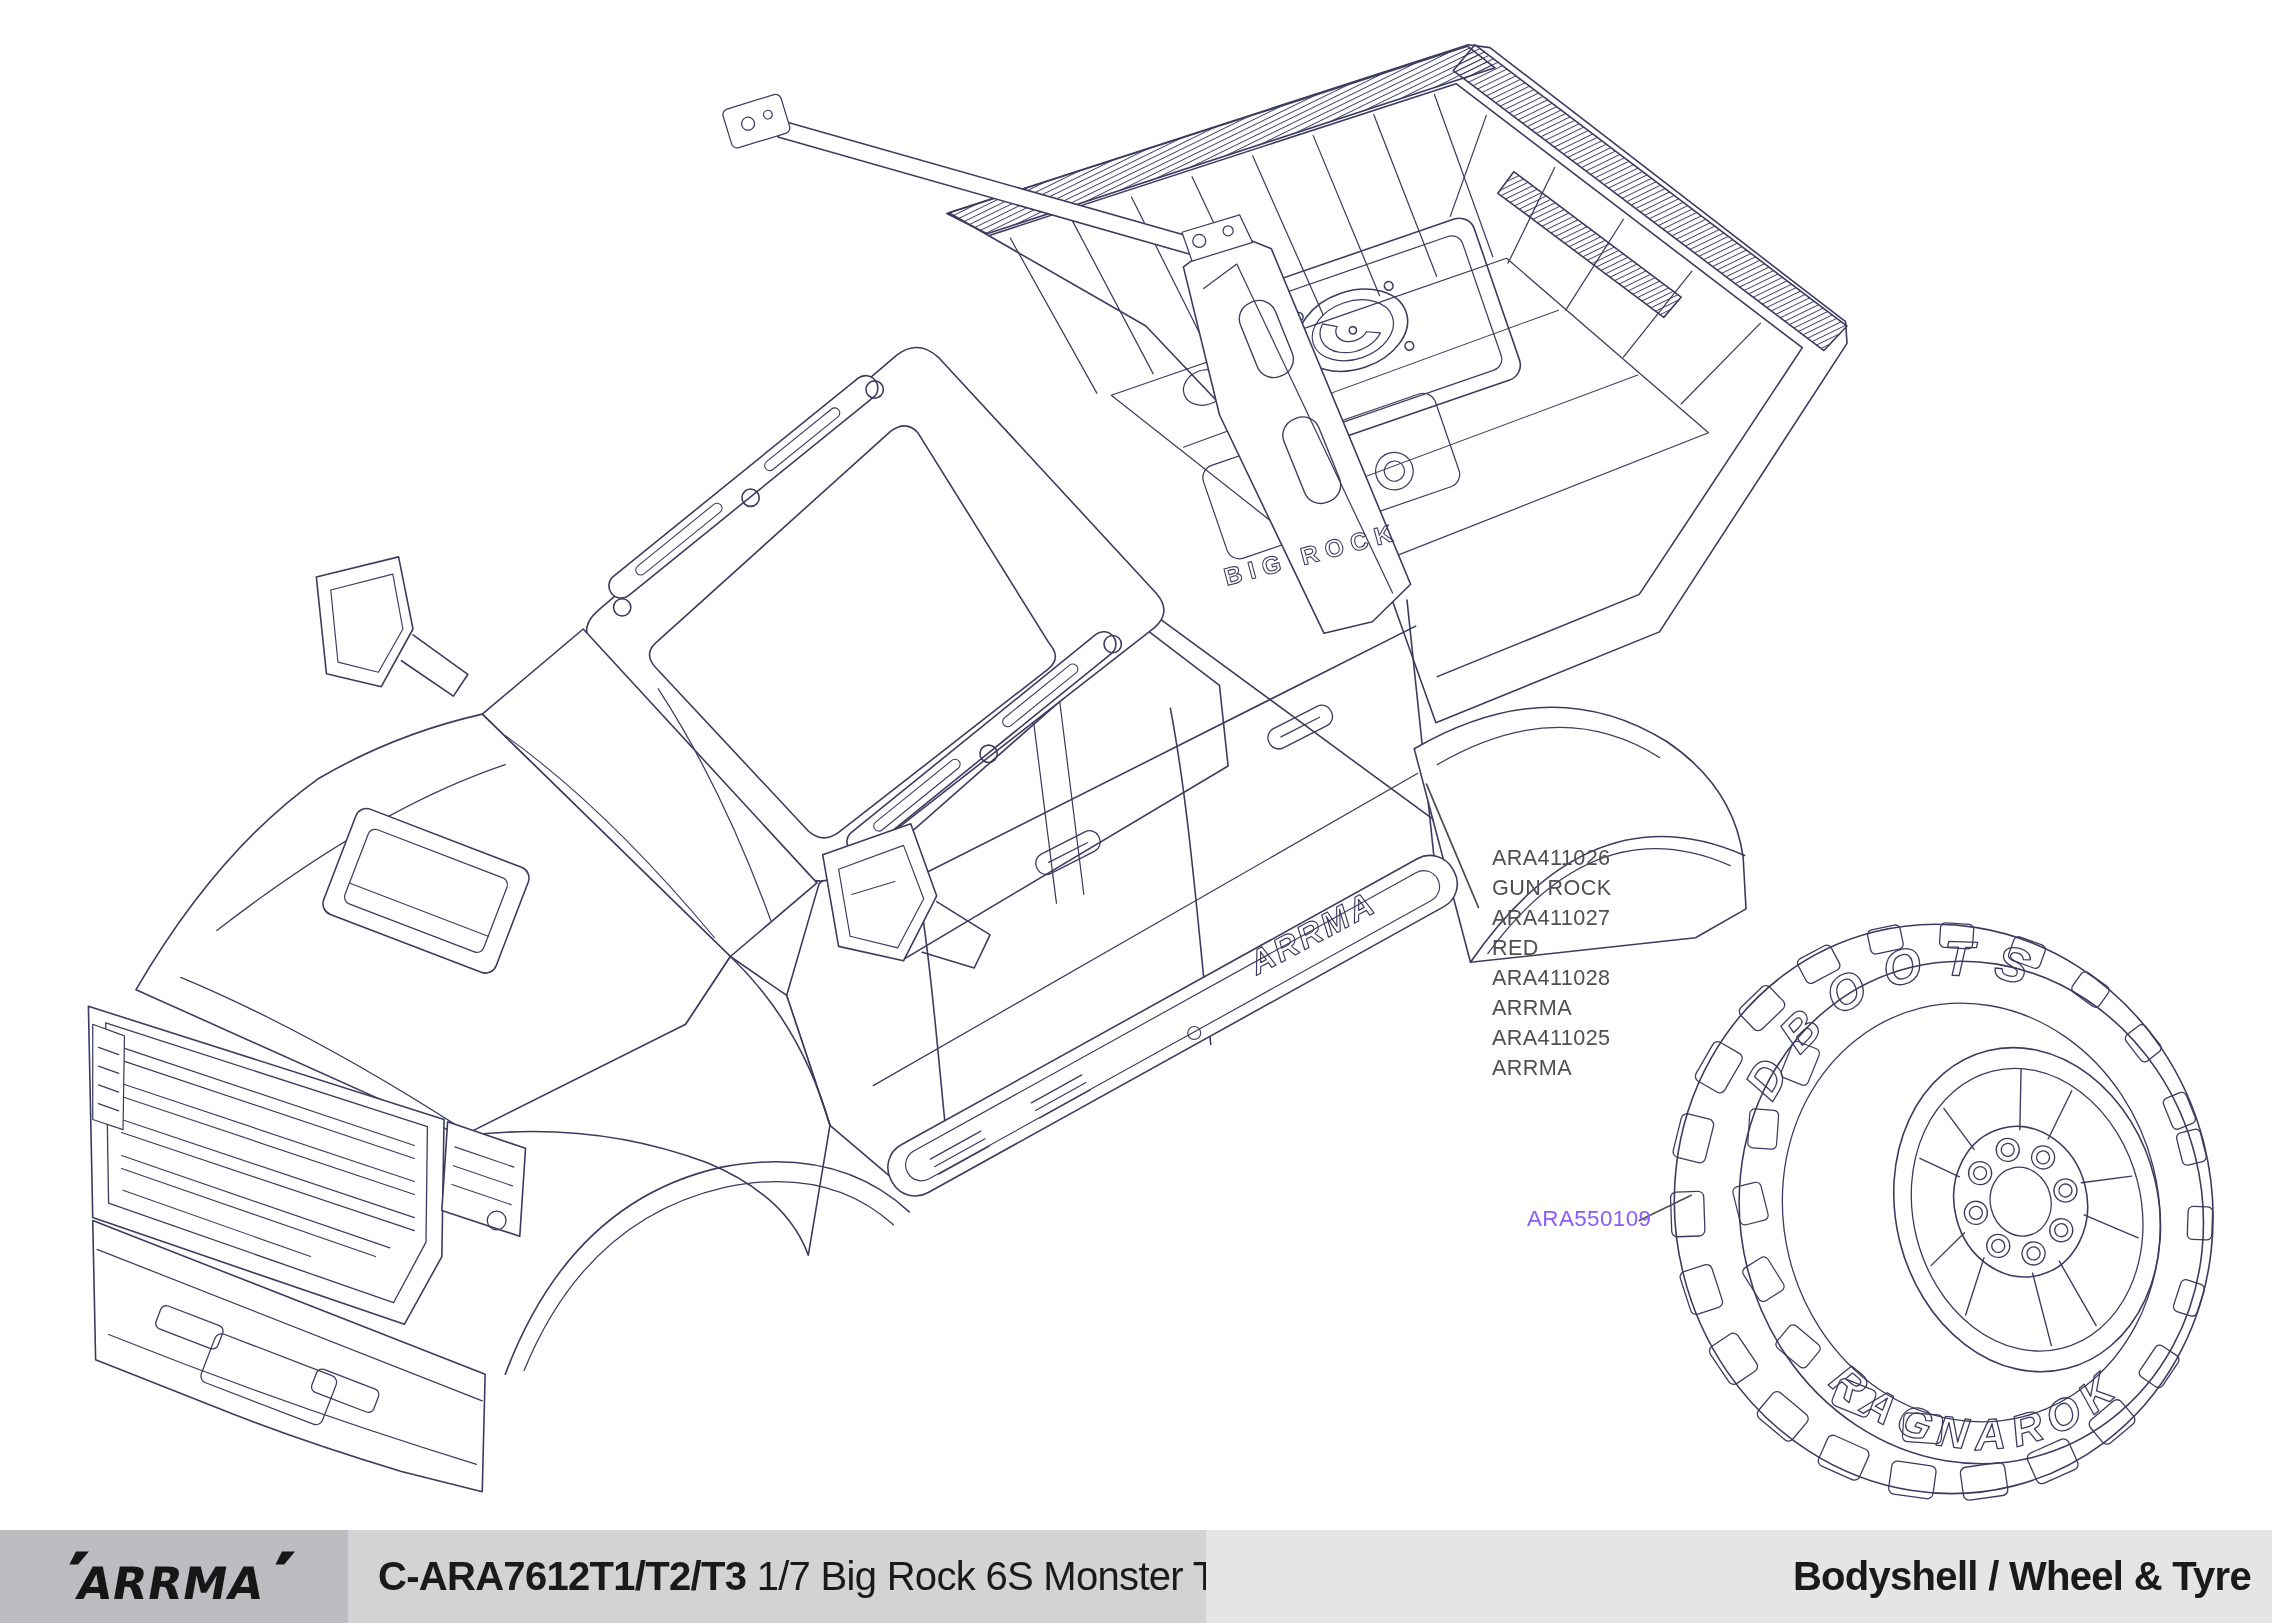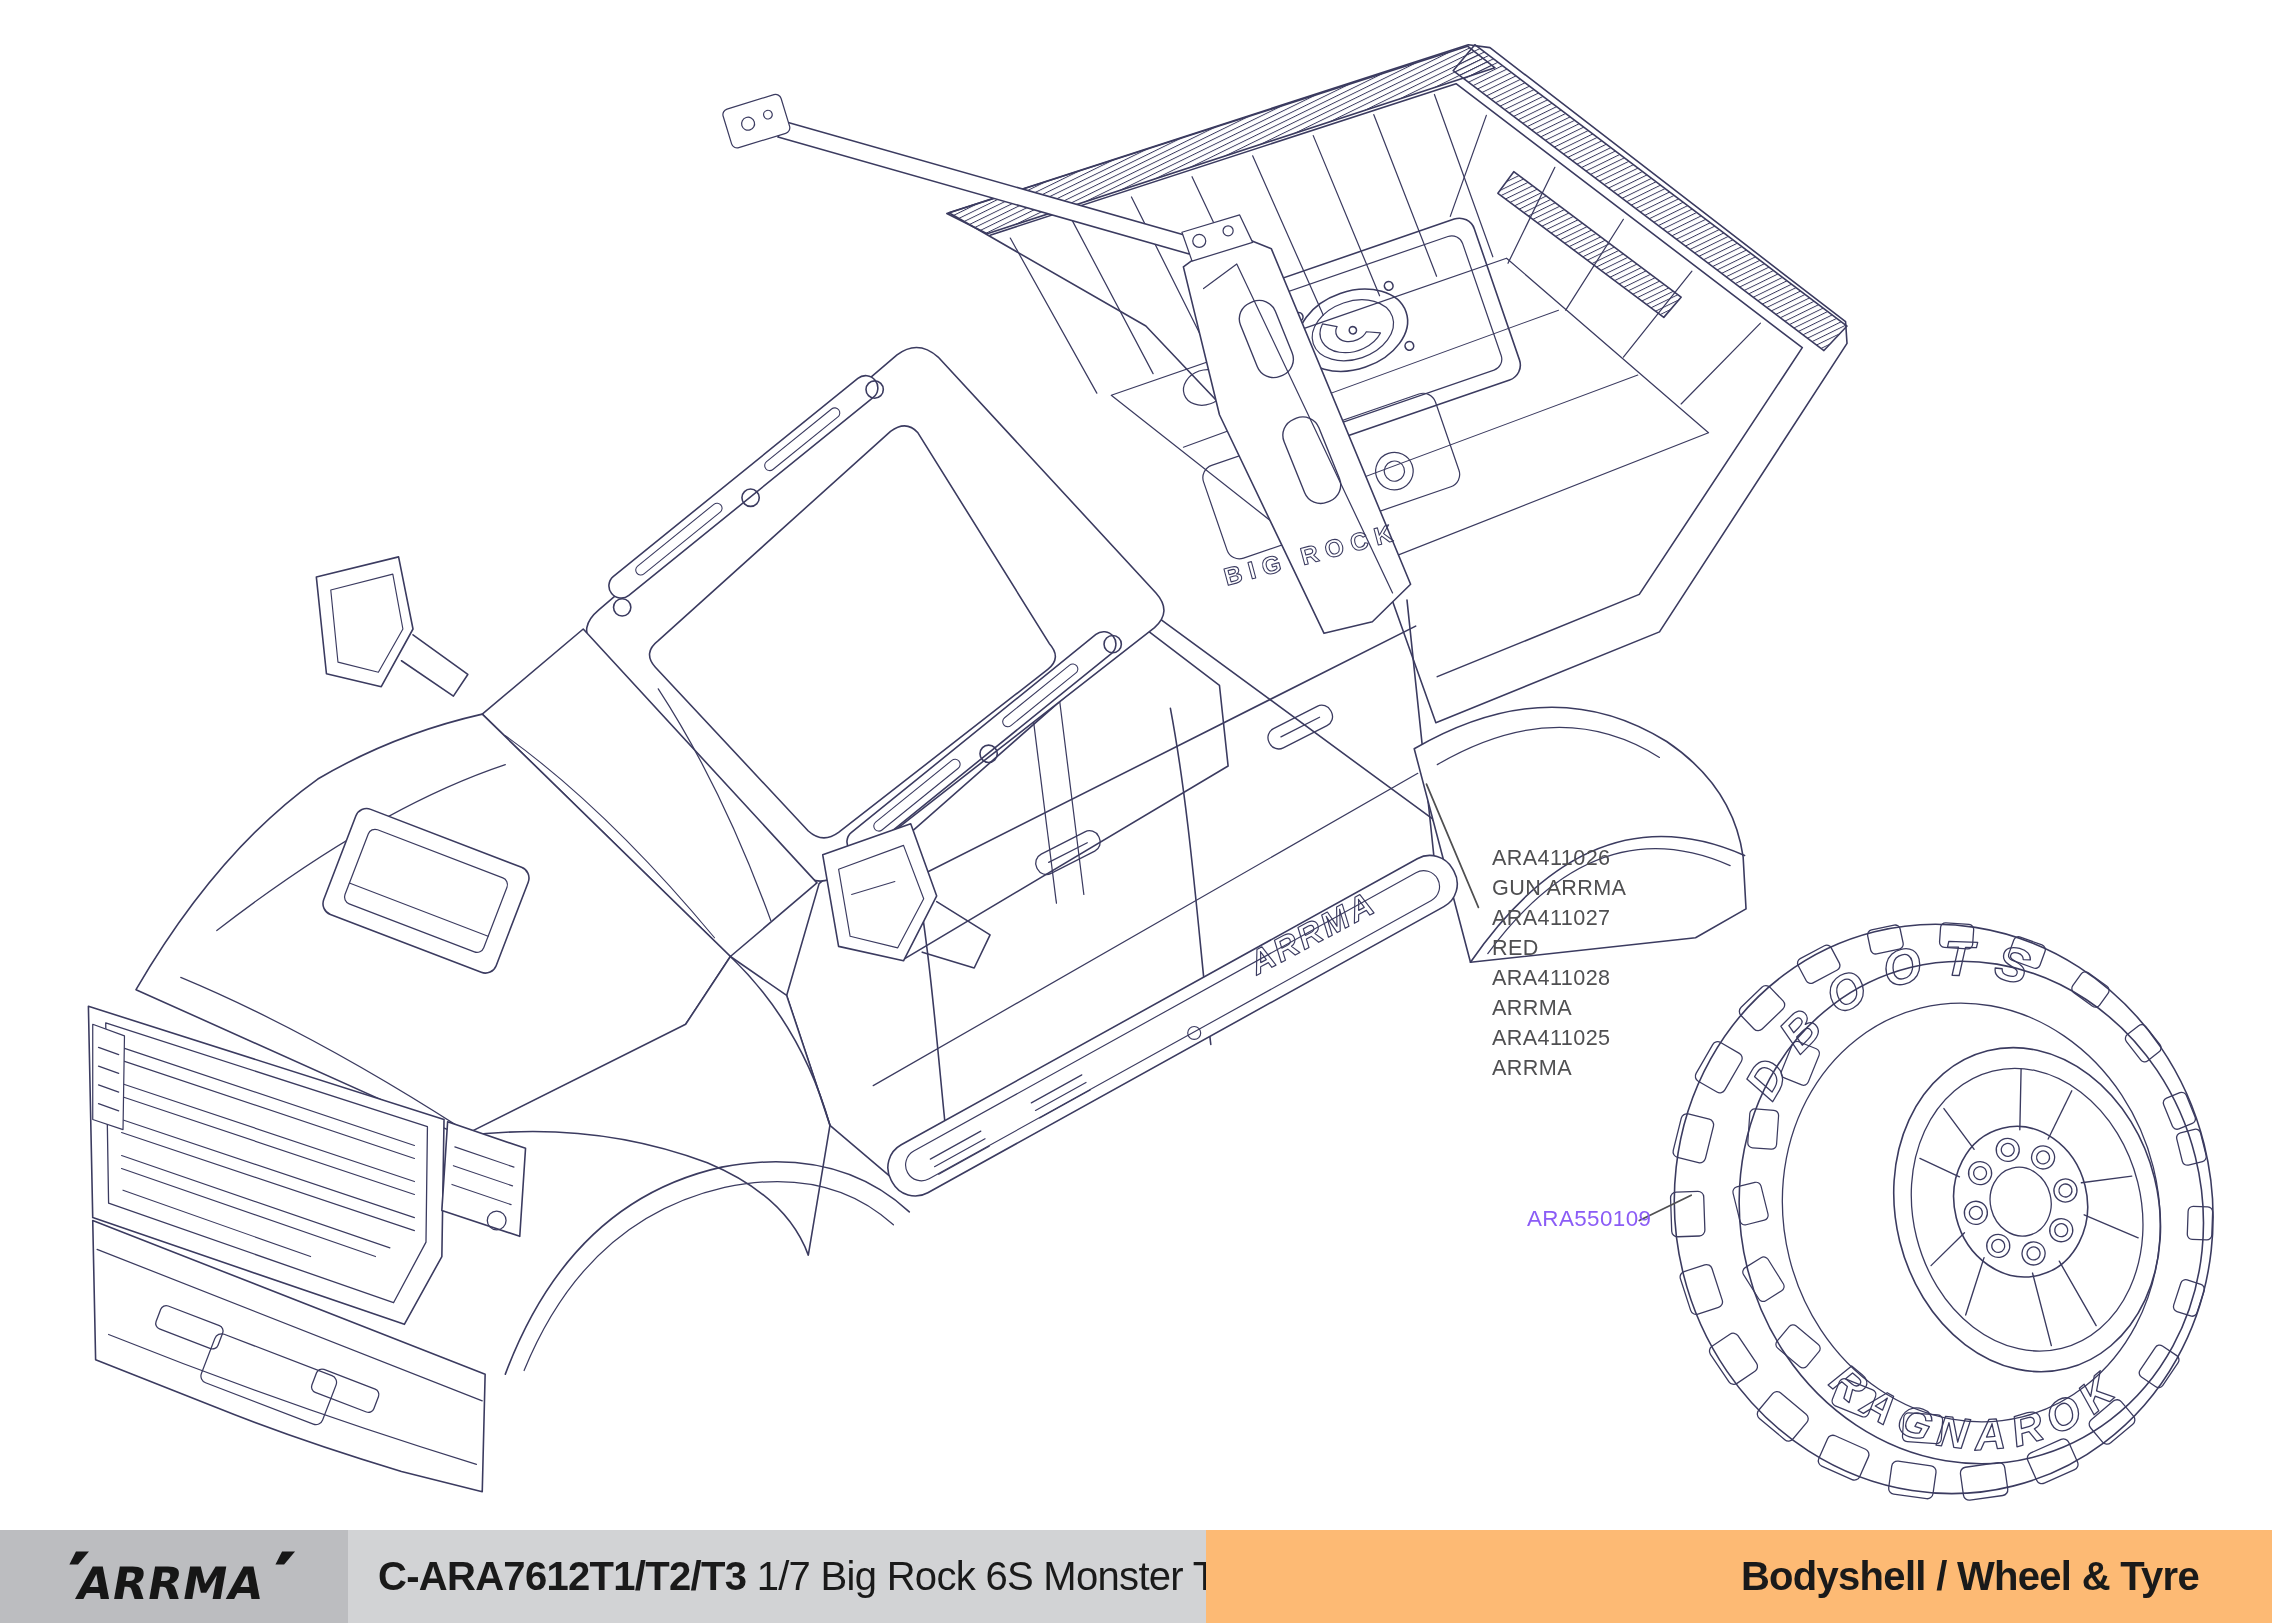"GUN ARRMA" span.finish { text: ARRMA -> ROCK }
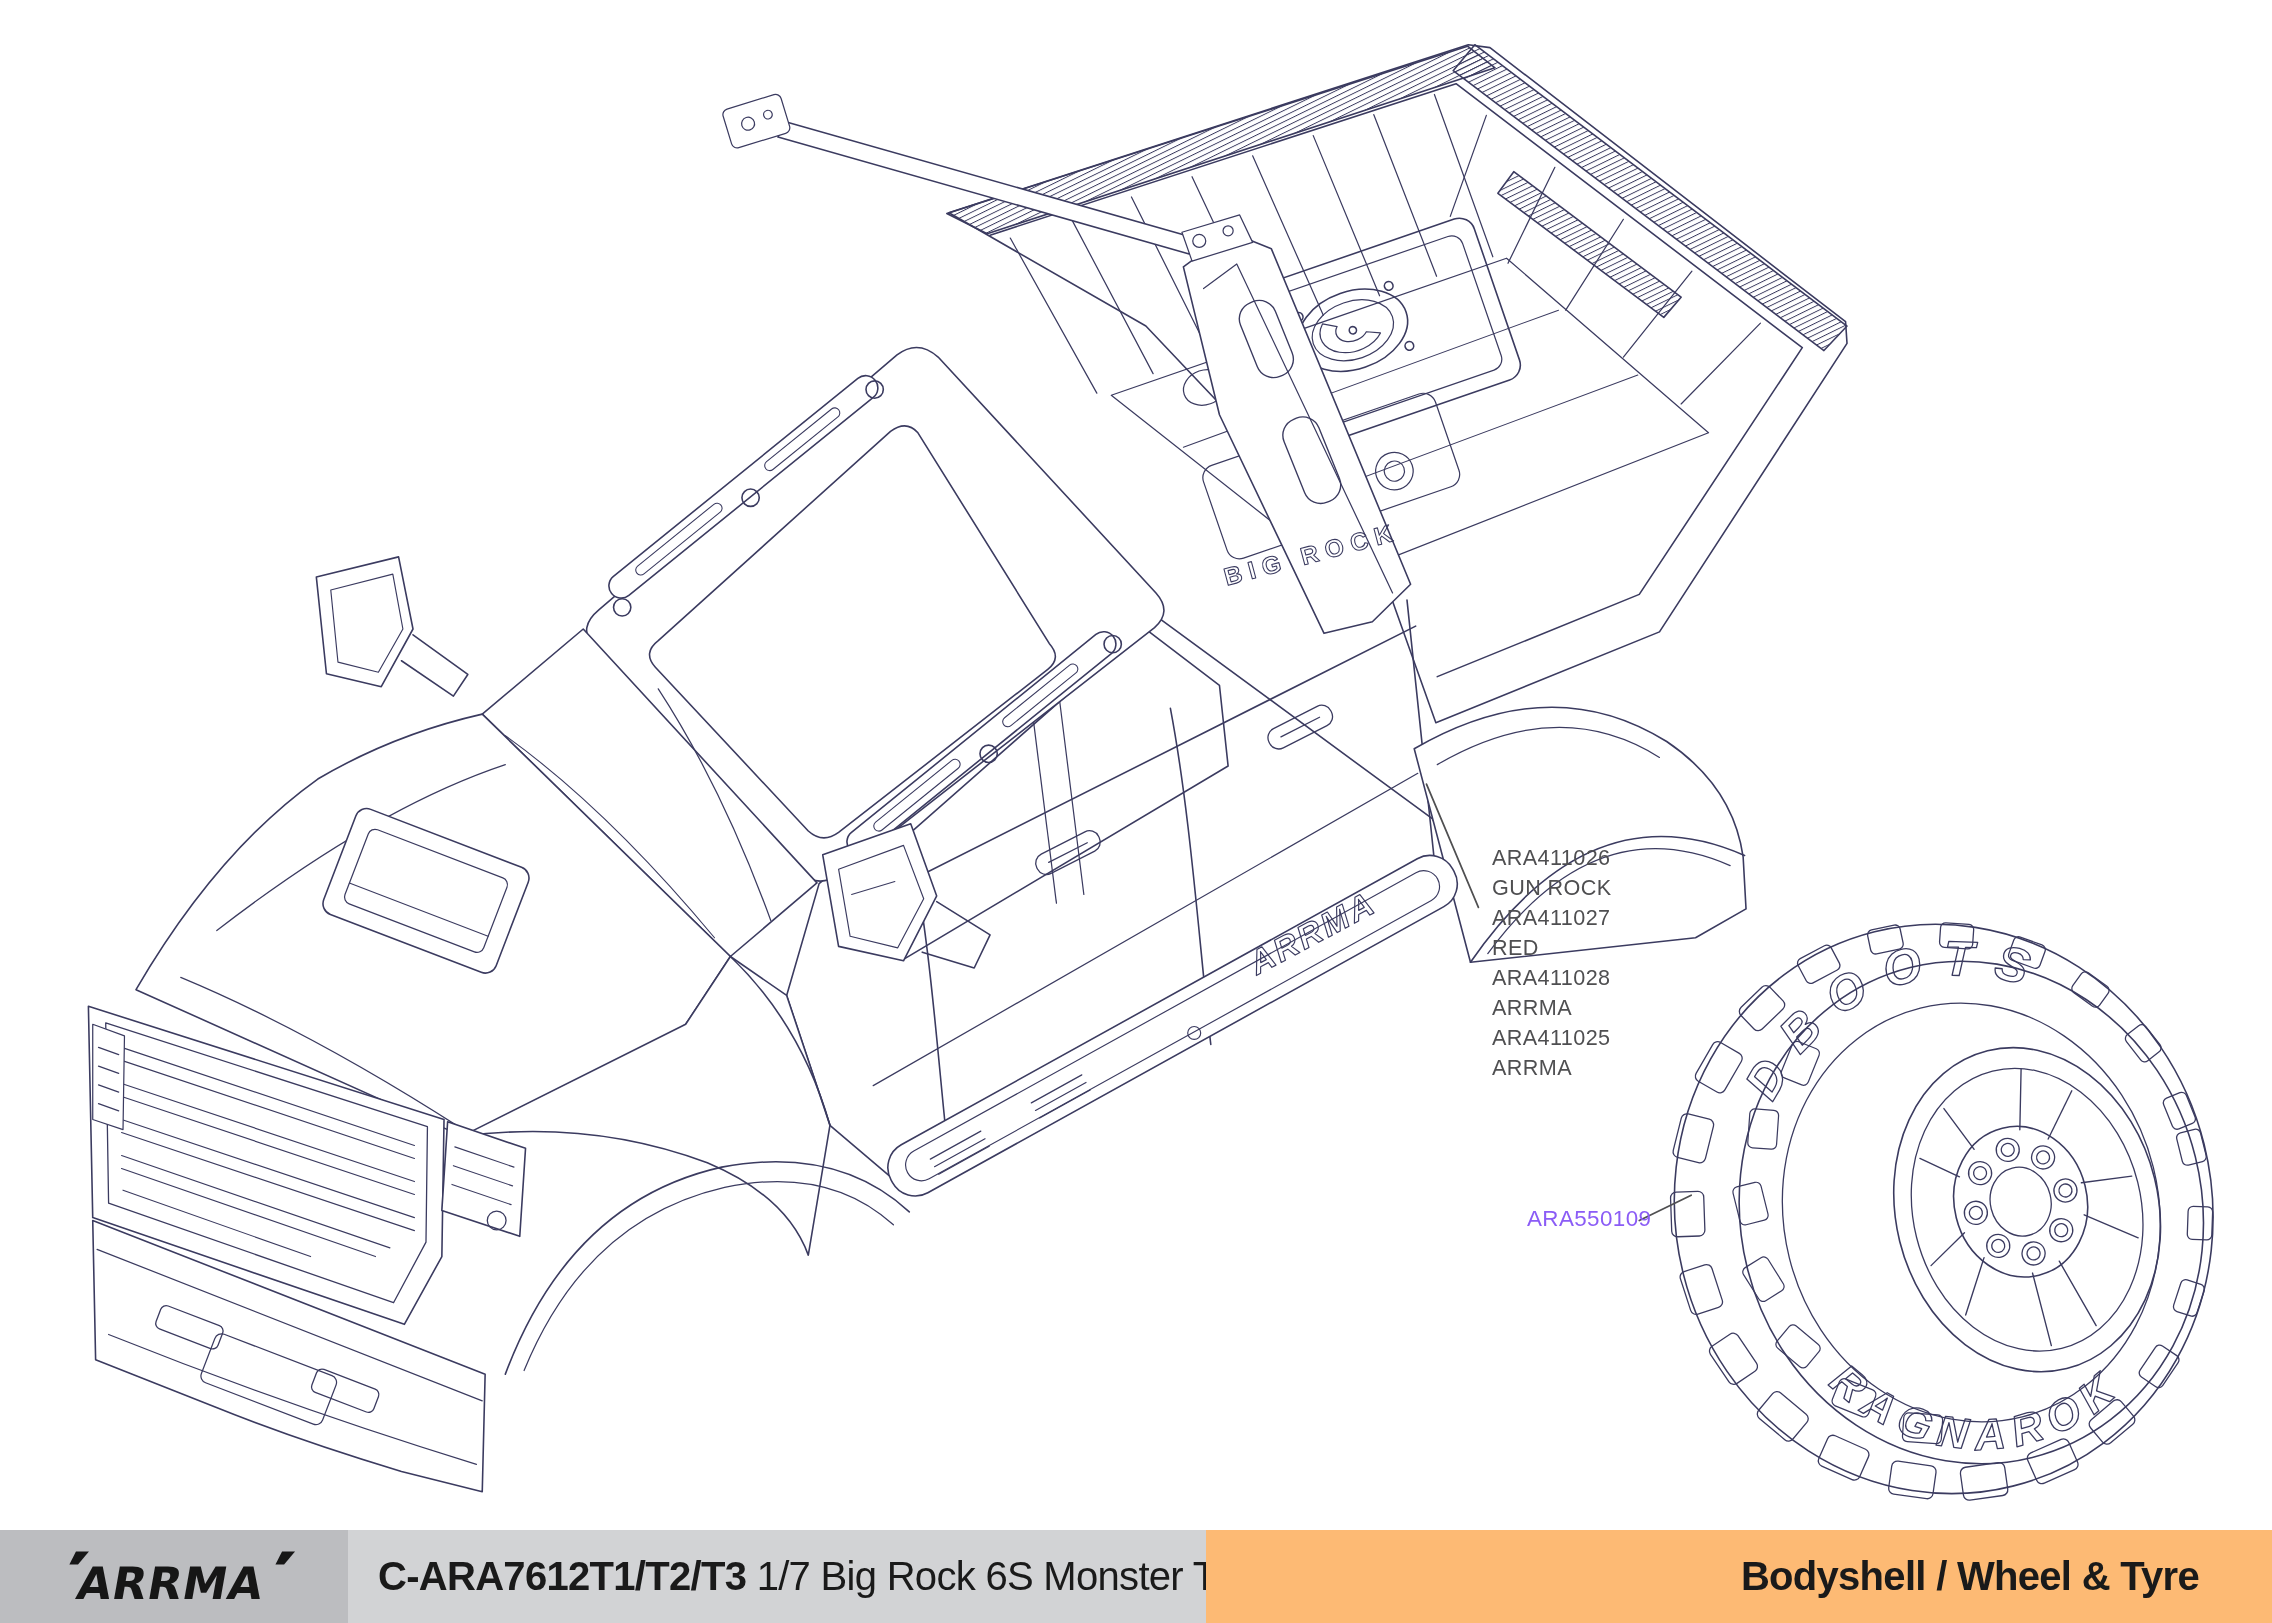"Bodyshell / Wheel & Tyre" .footer .section-block { background: #fdba74 -> #e5e5e5; padding-right: 74px -> 22px }
